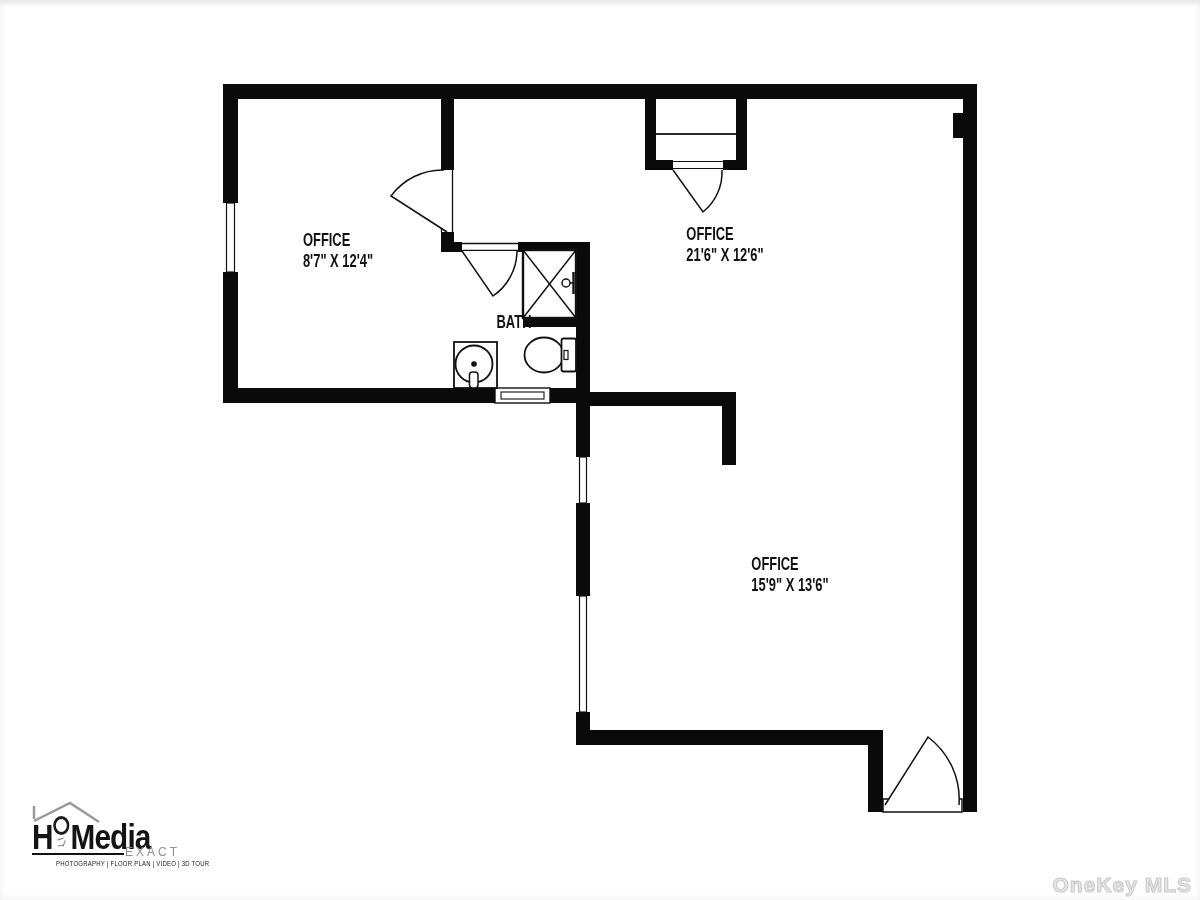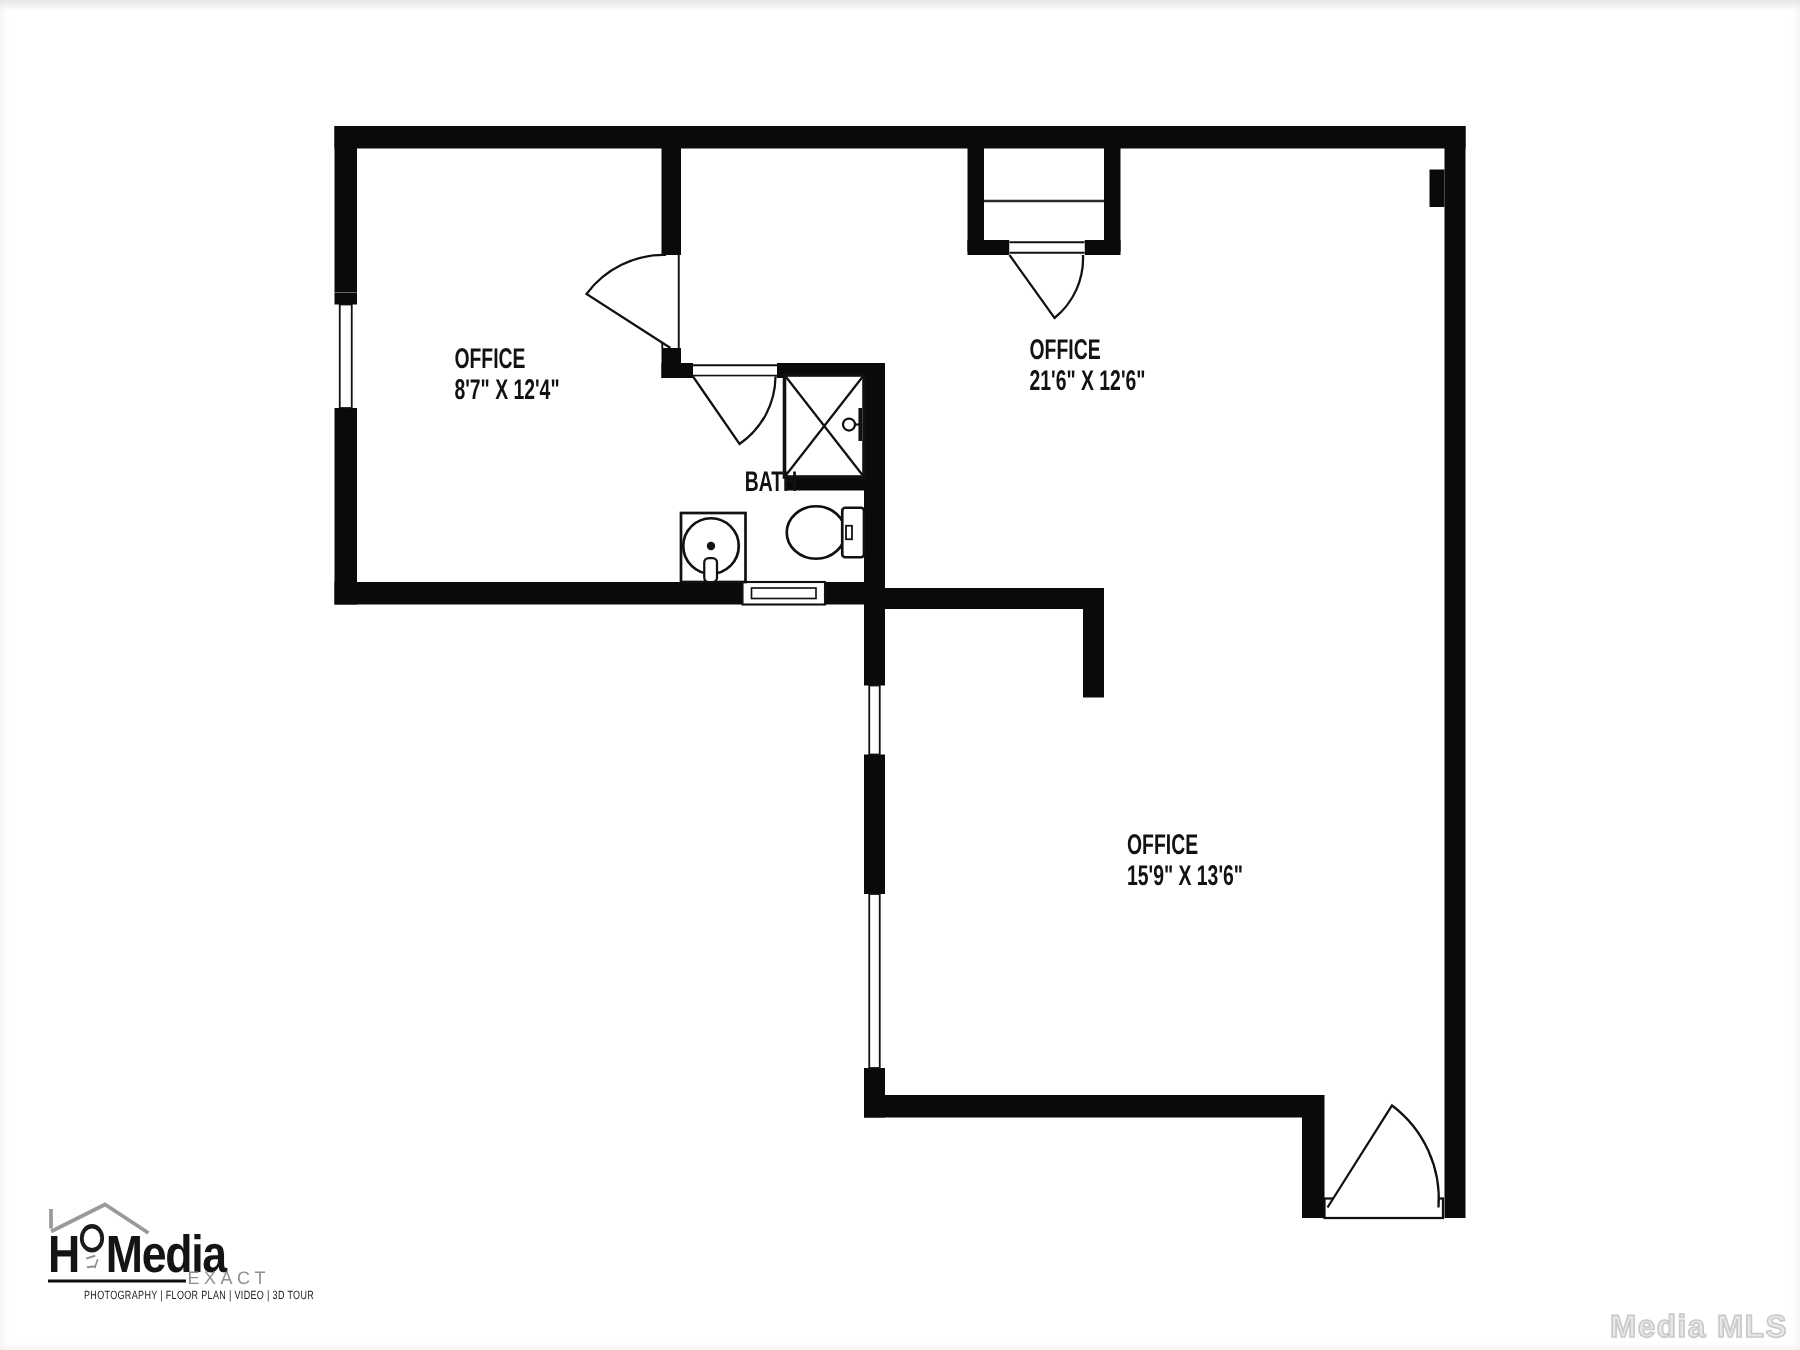"Media MLS" div.watermark { text: Media -> OneKey }
